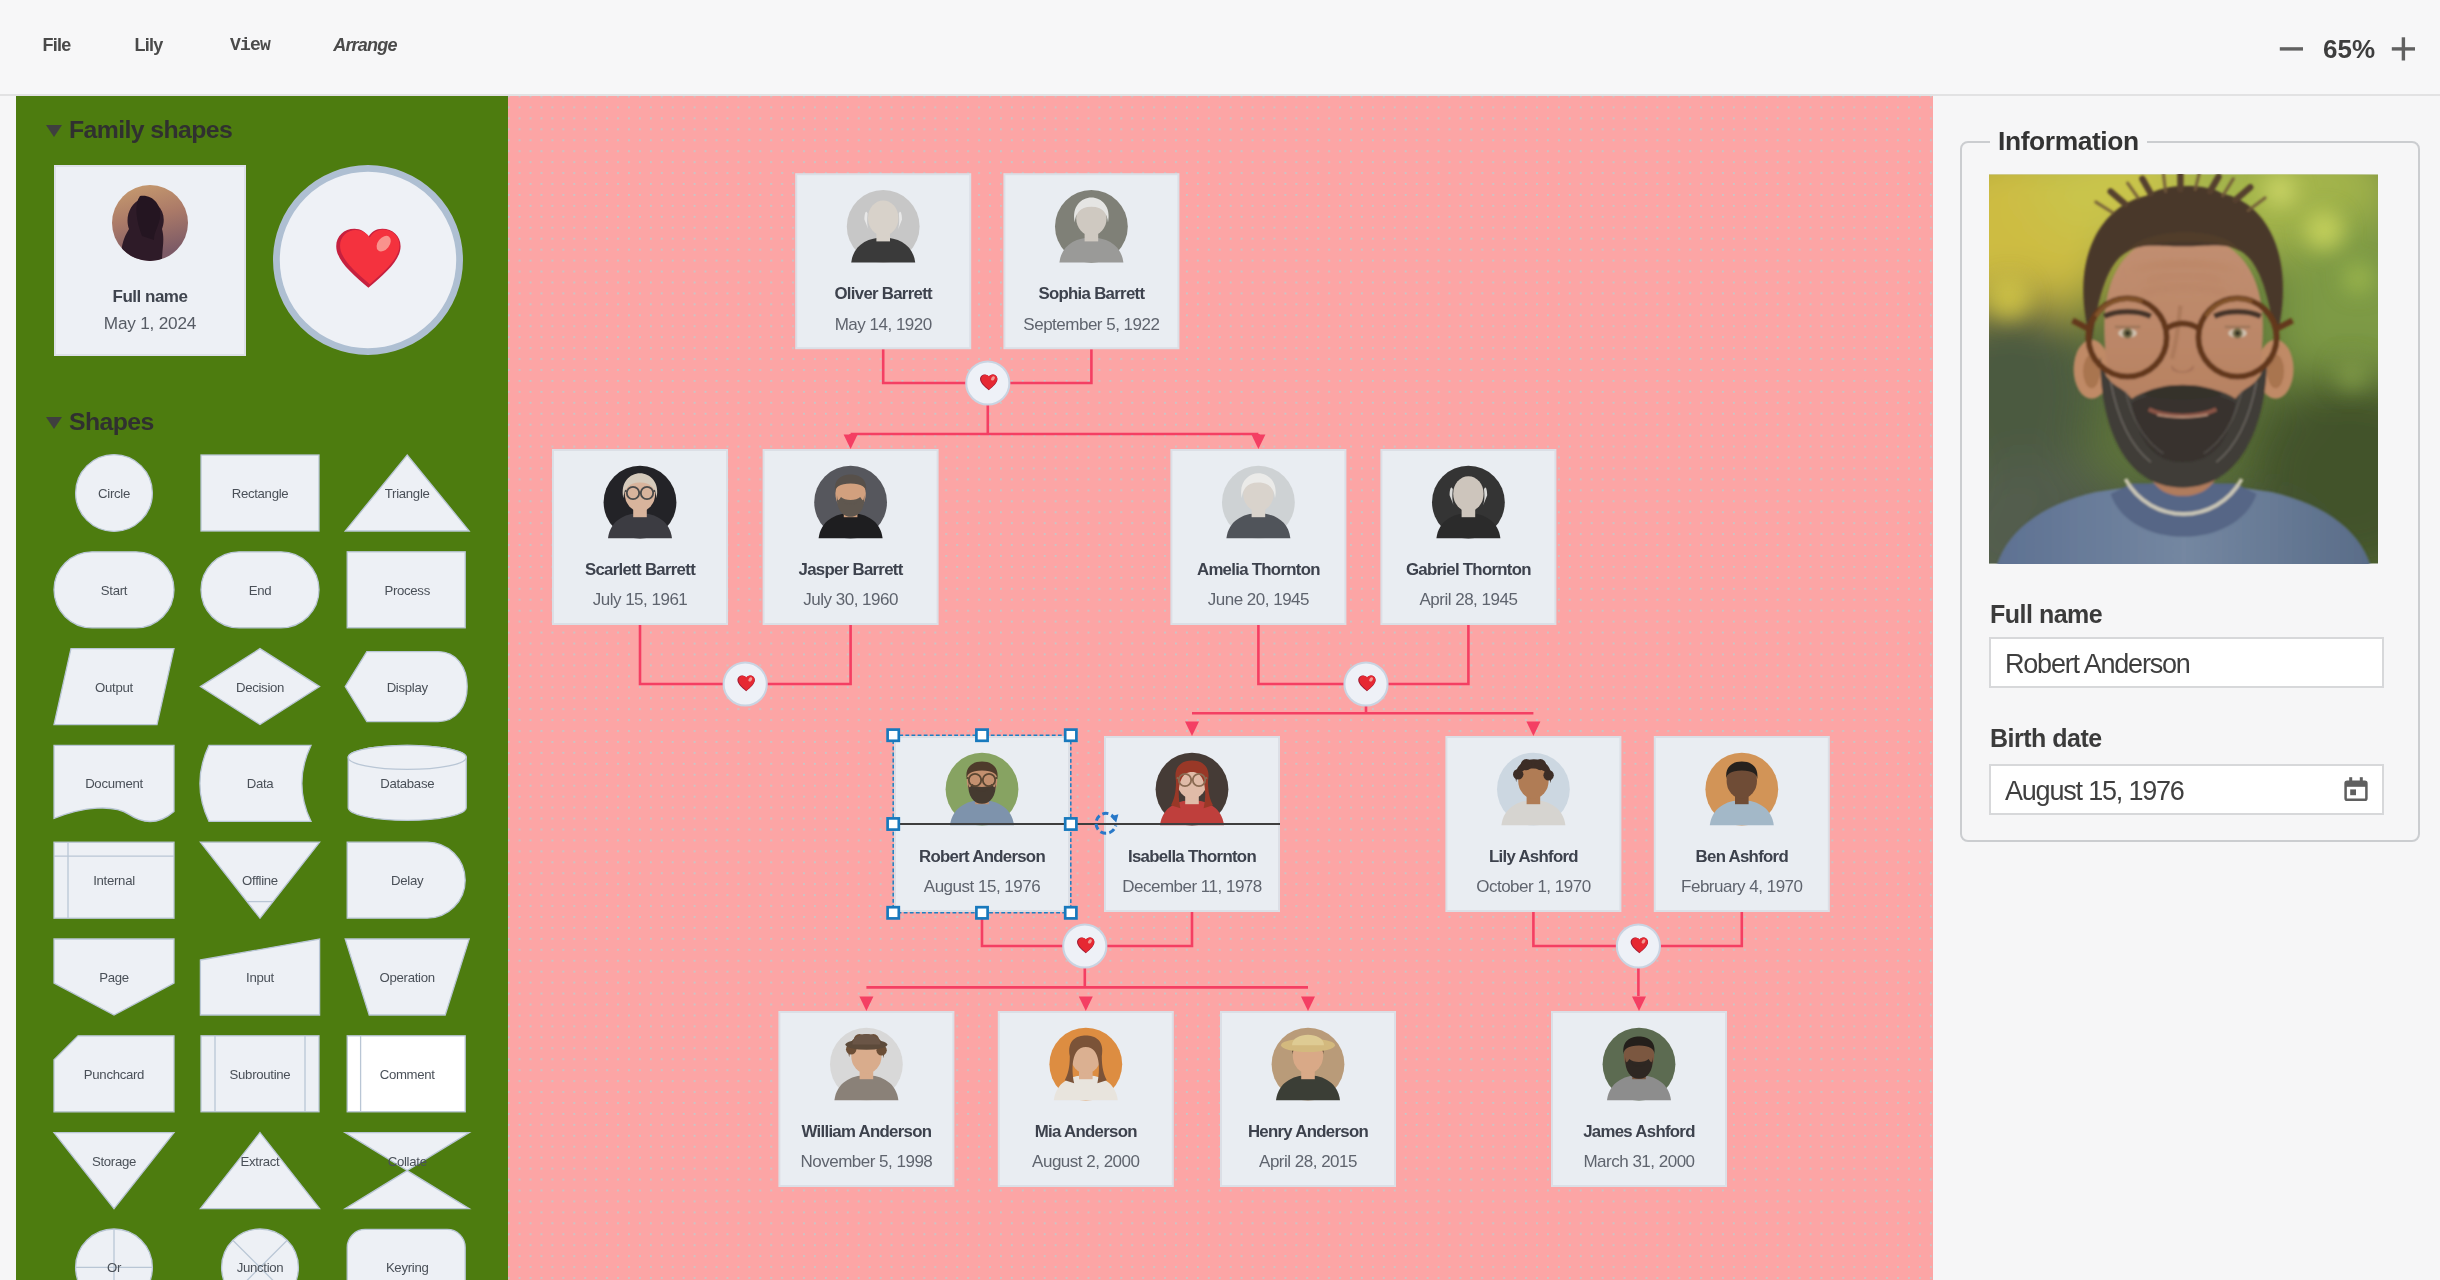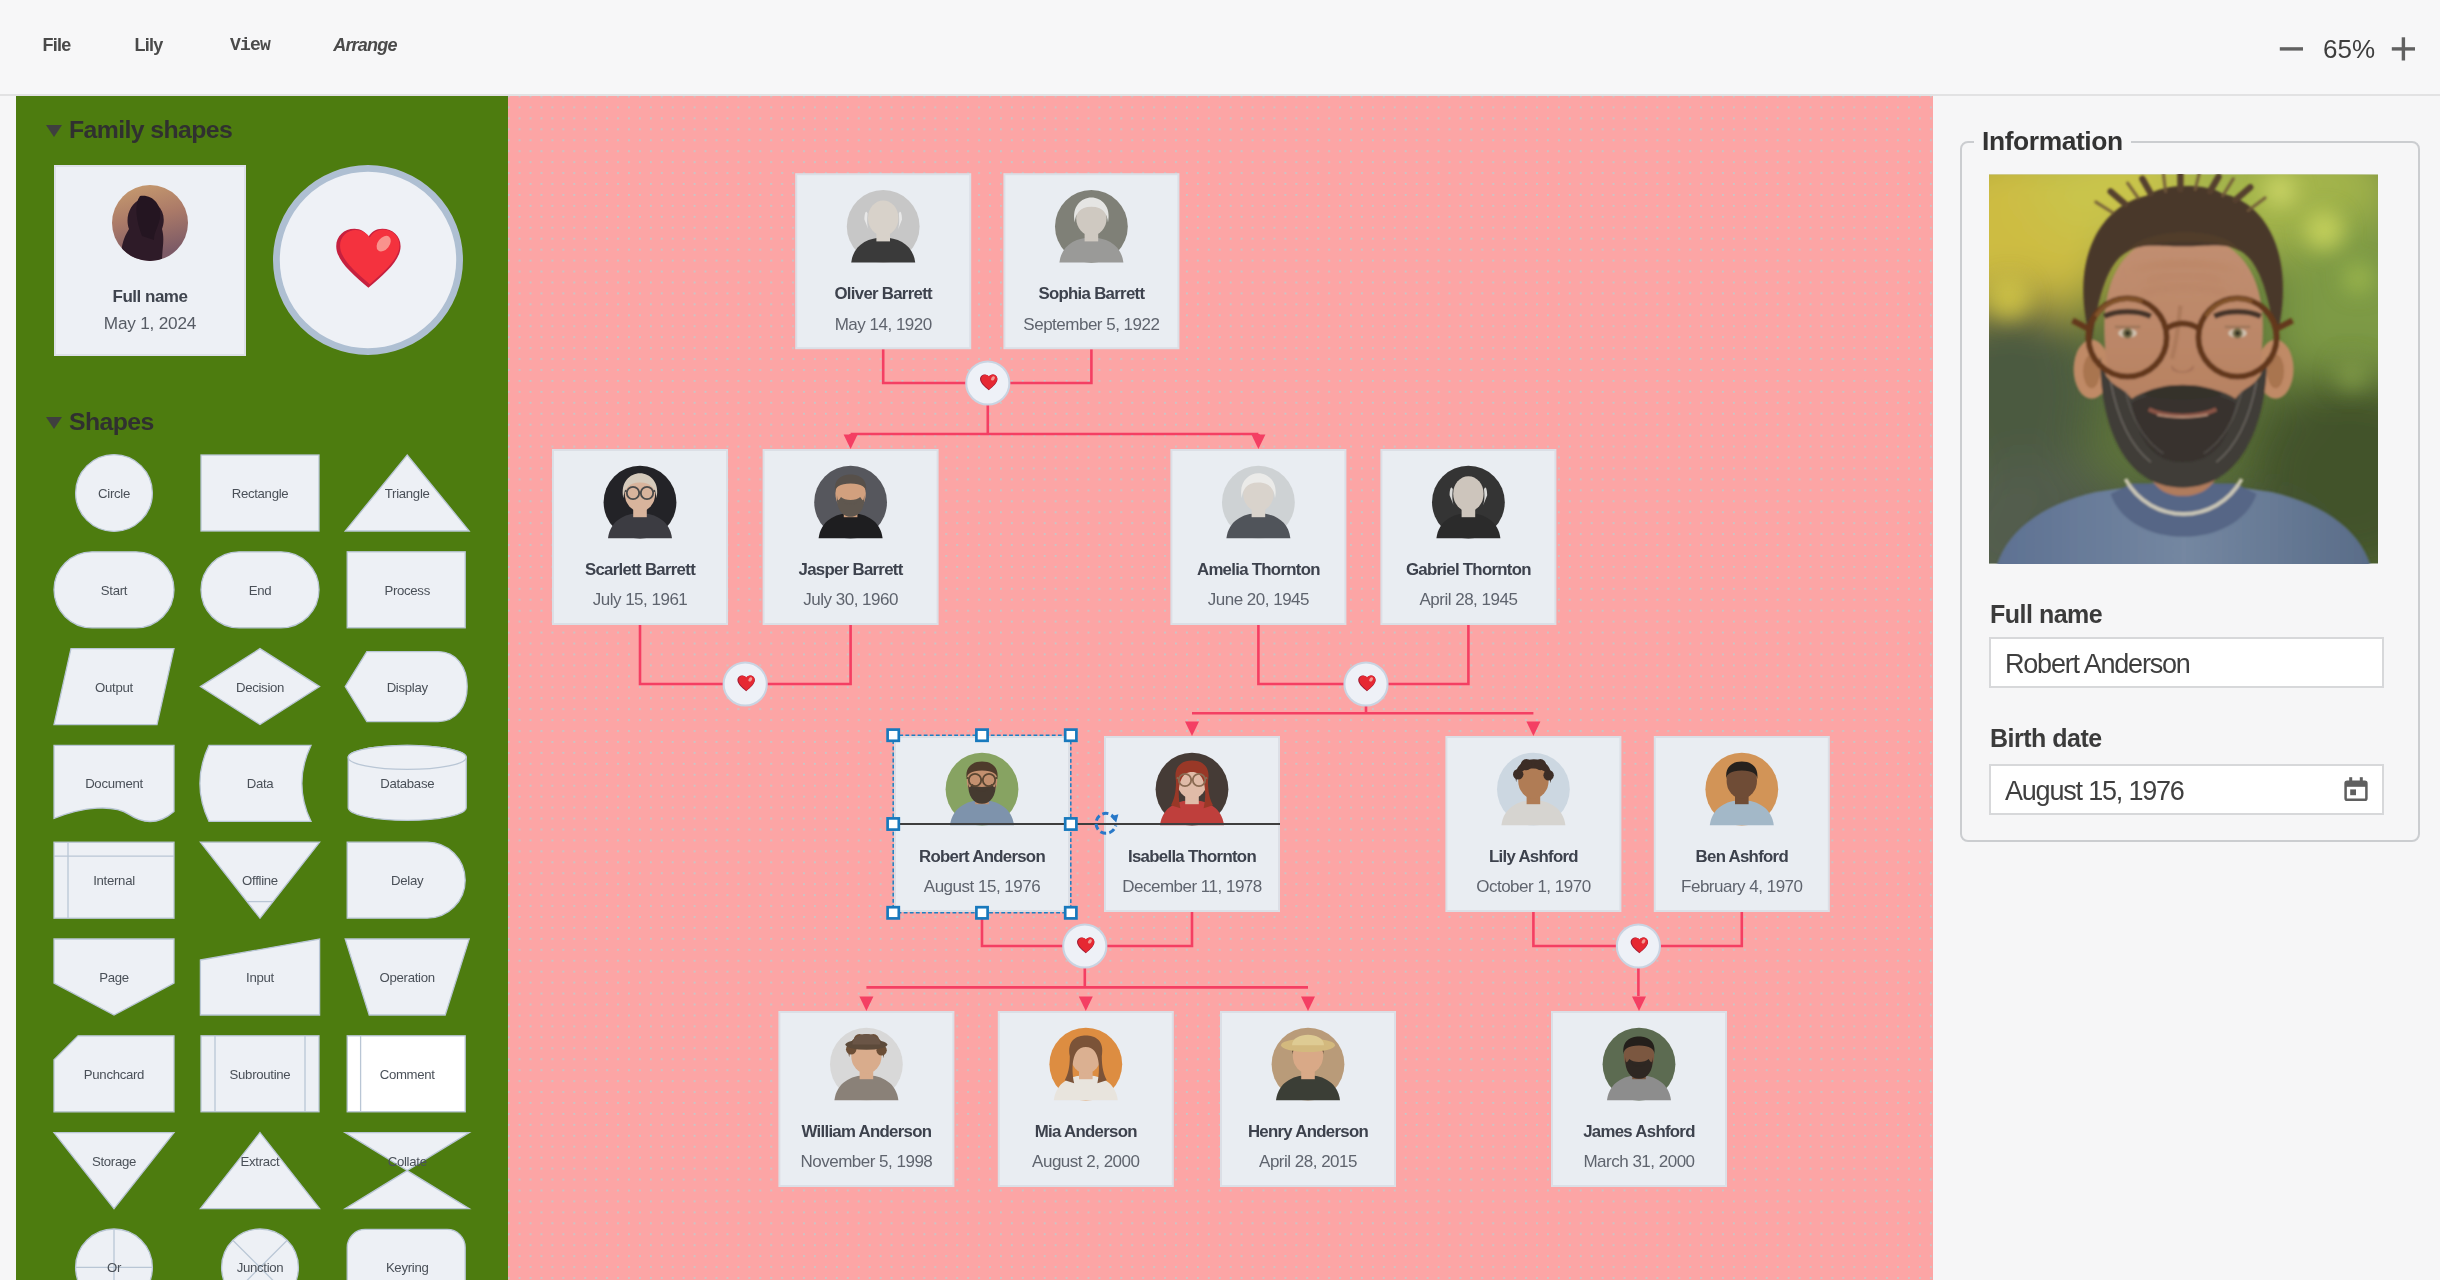"65%" #zoomlbl { font-weight: none -> bold }
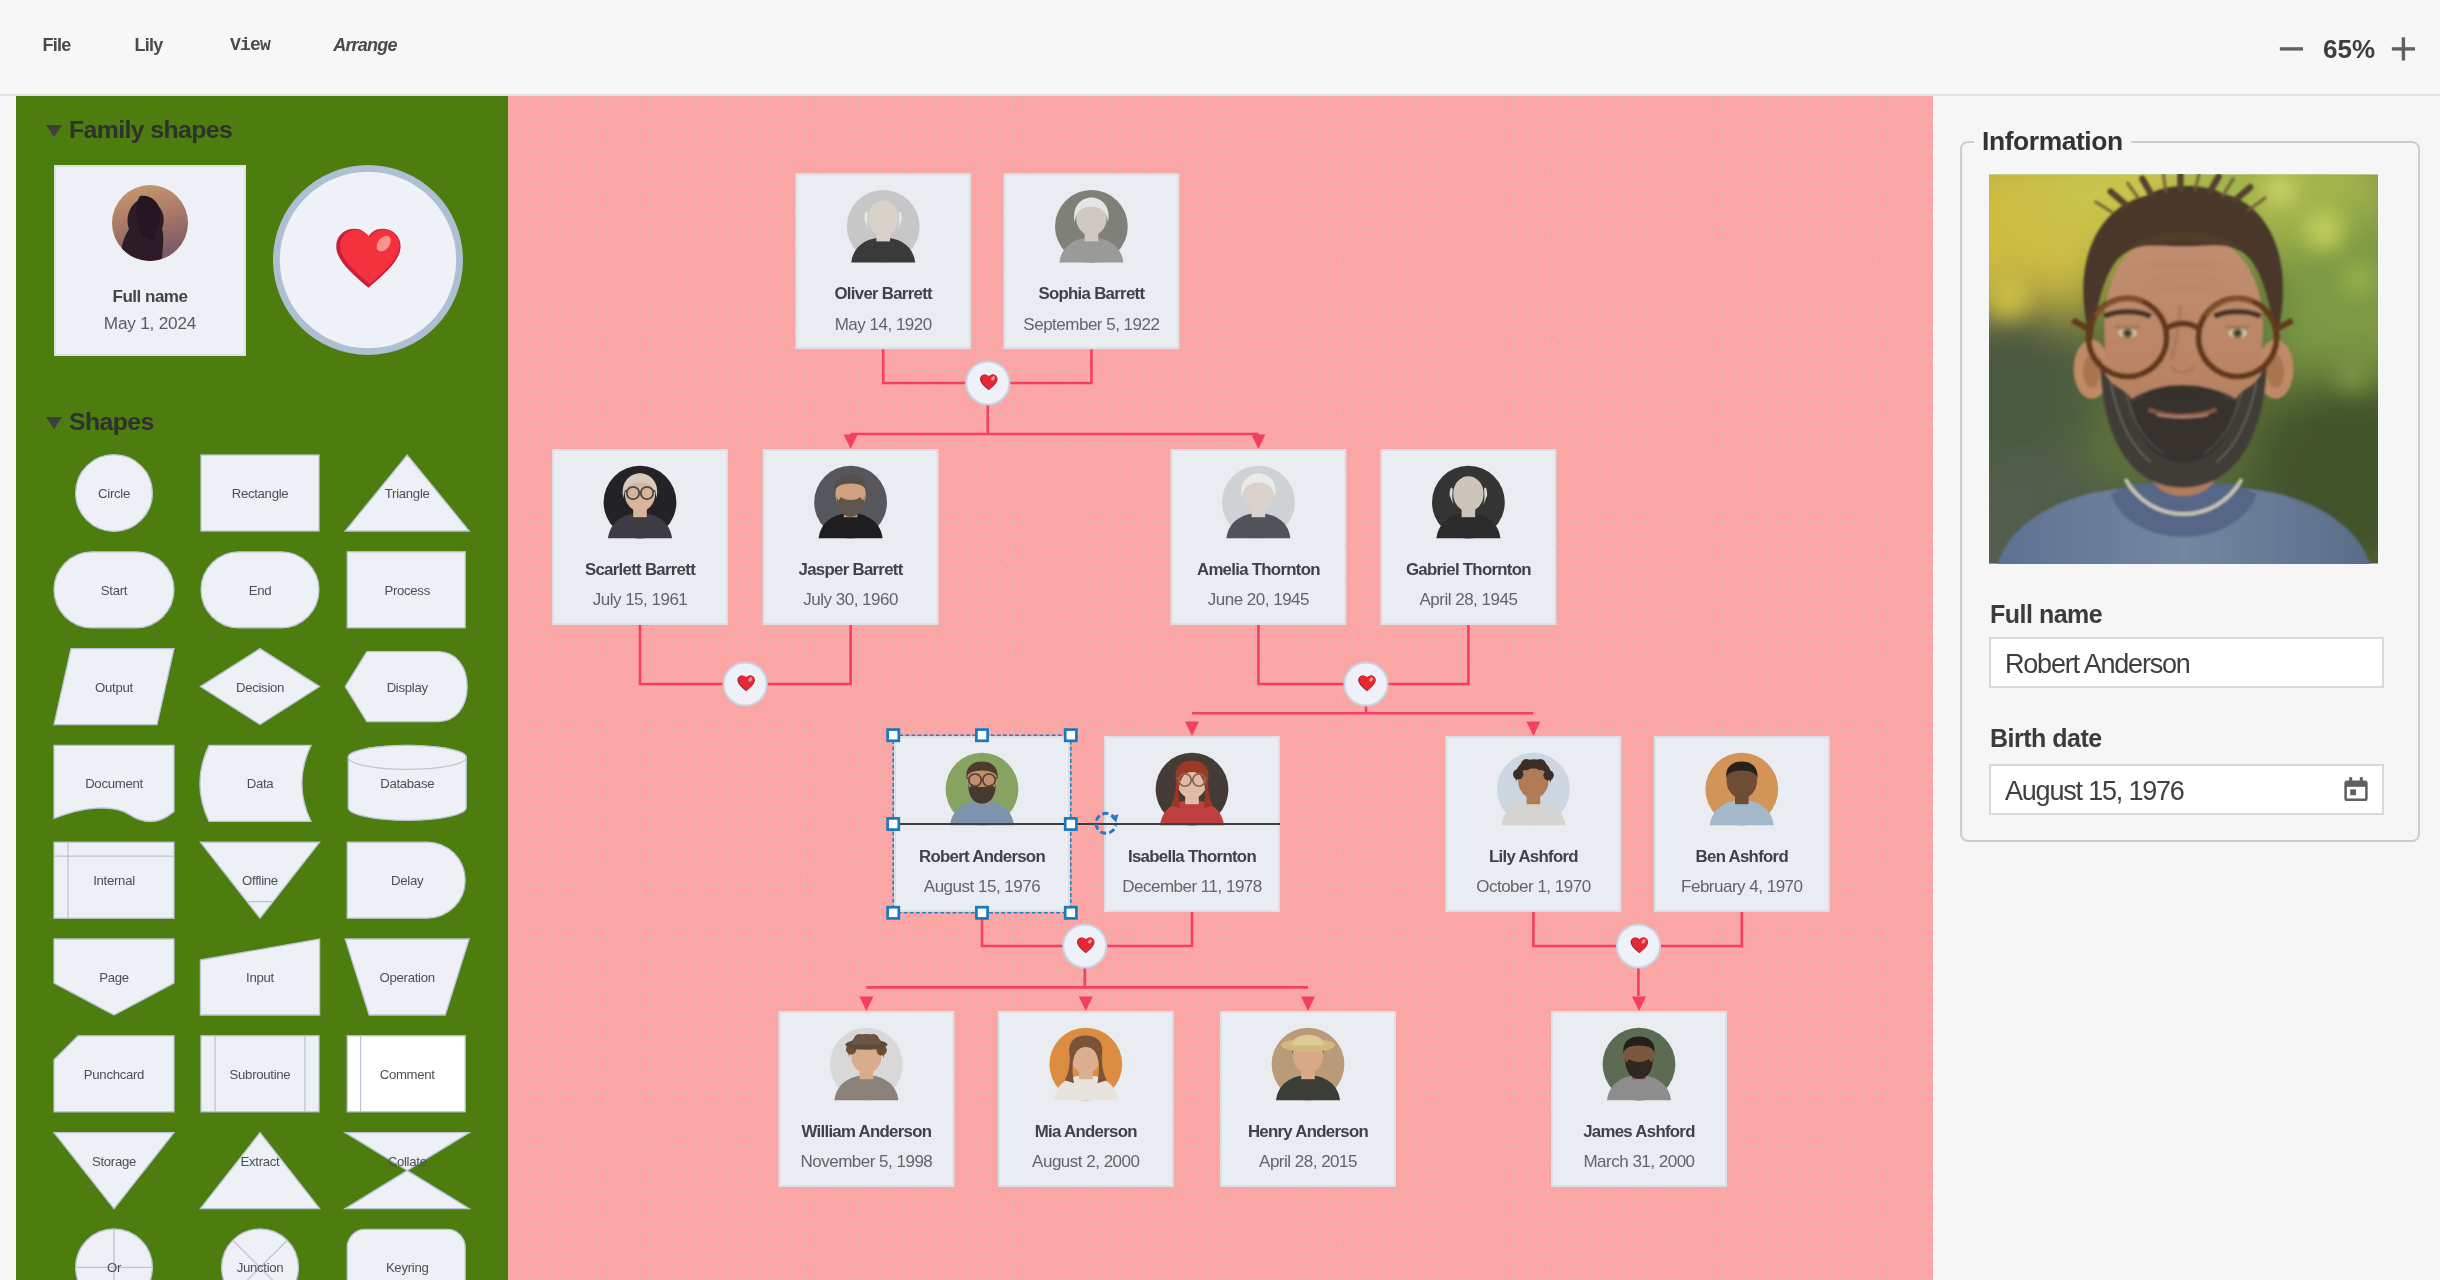"Information" #infoset legend { margin-left: 0 -> 16px }
